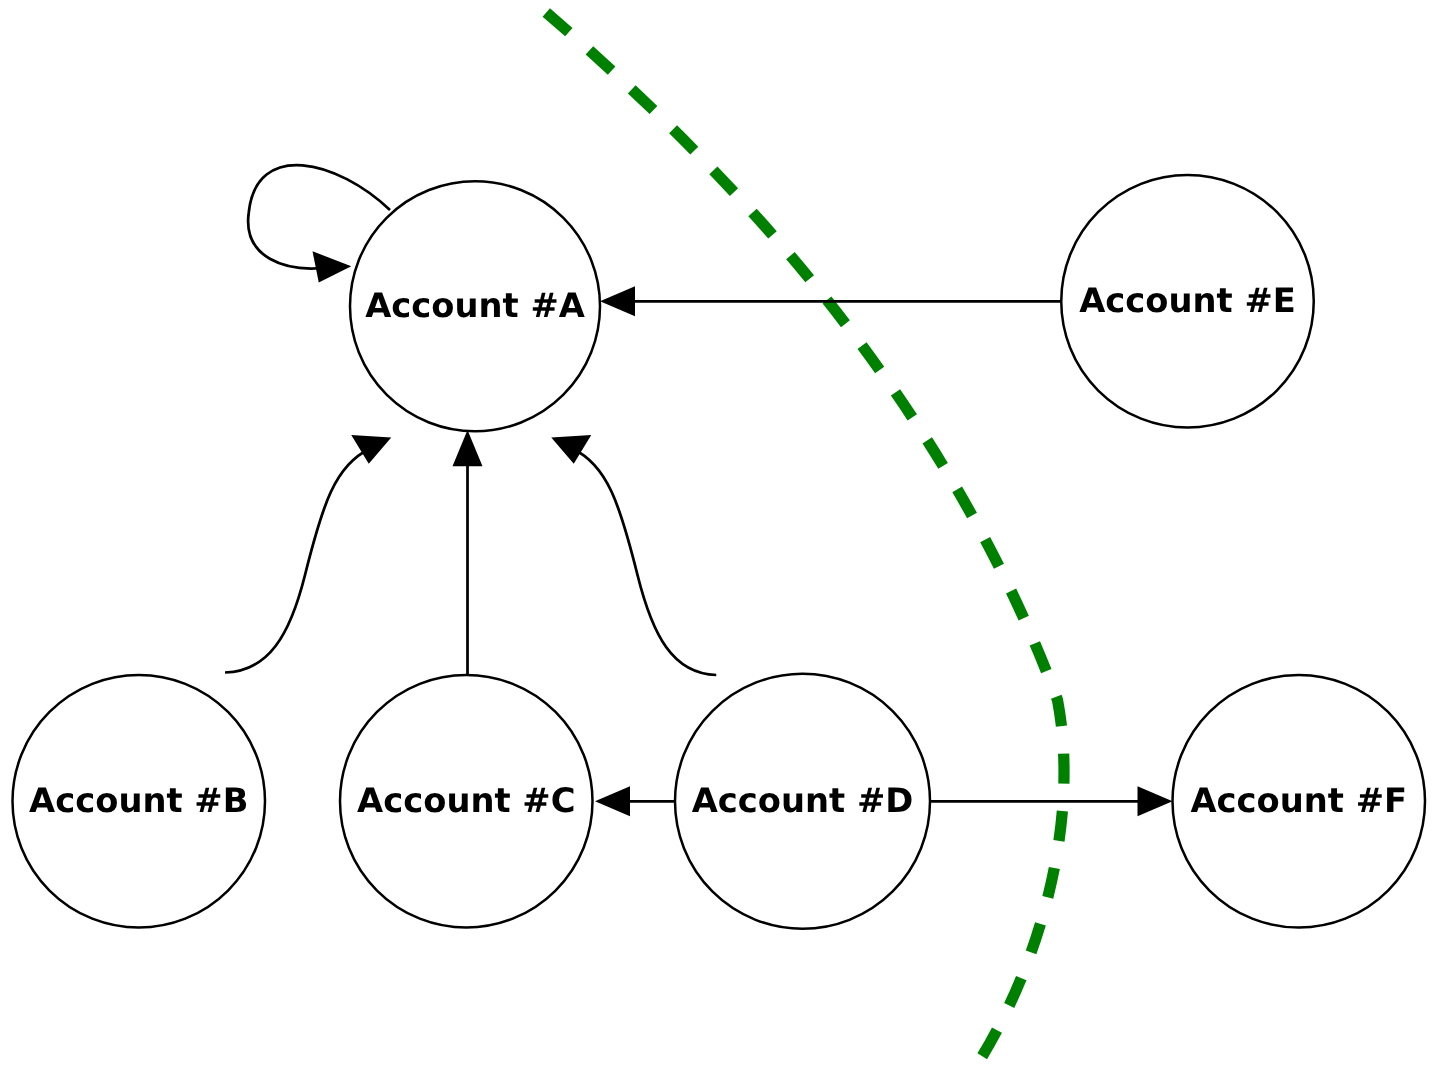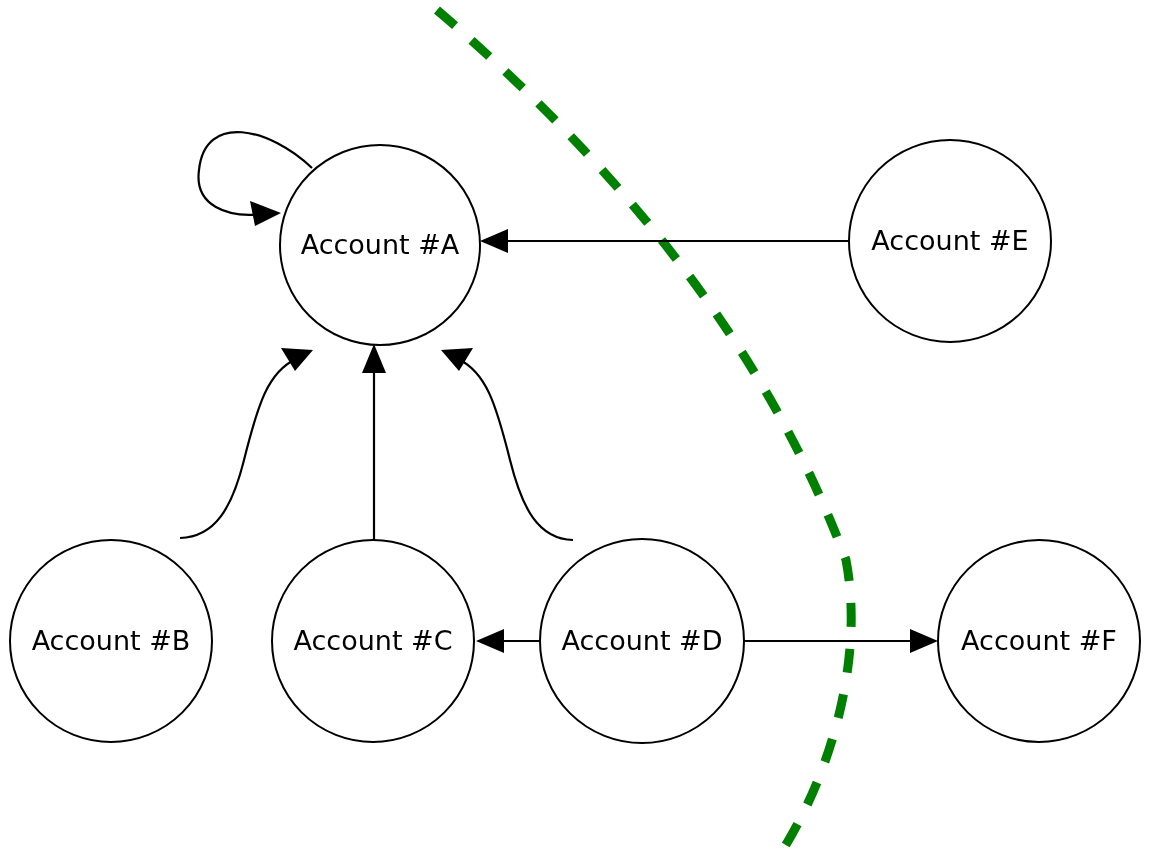"Account #A" #diagram-root { font-weight: none -> bold }
